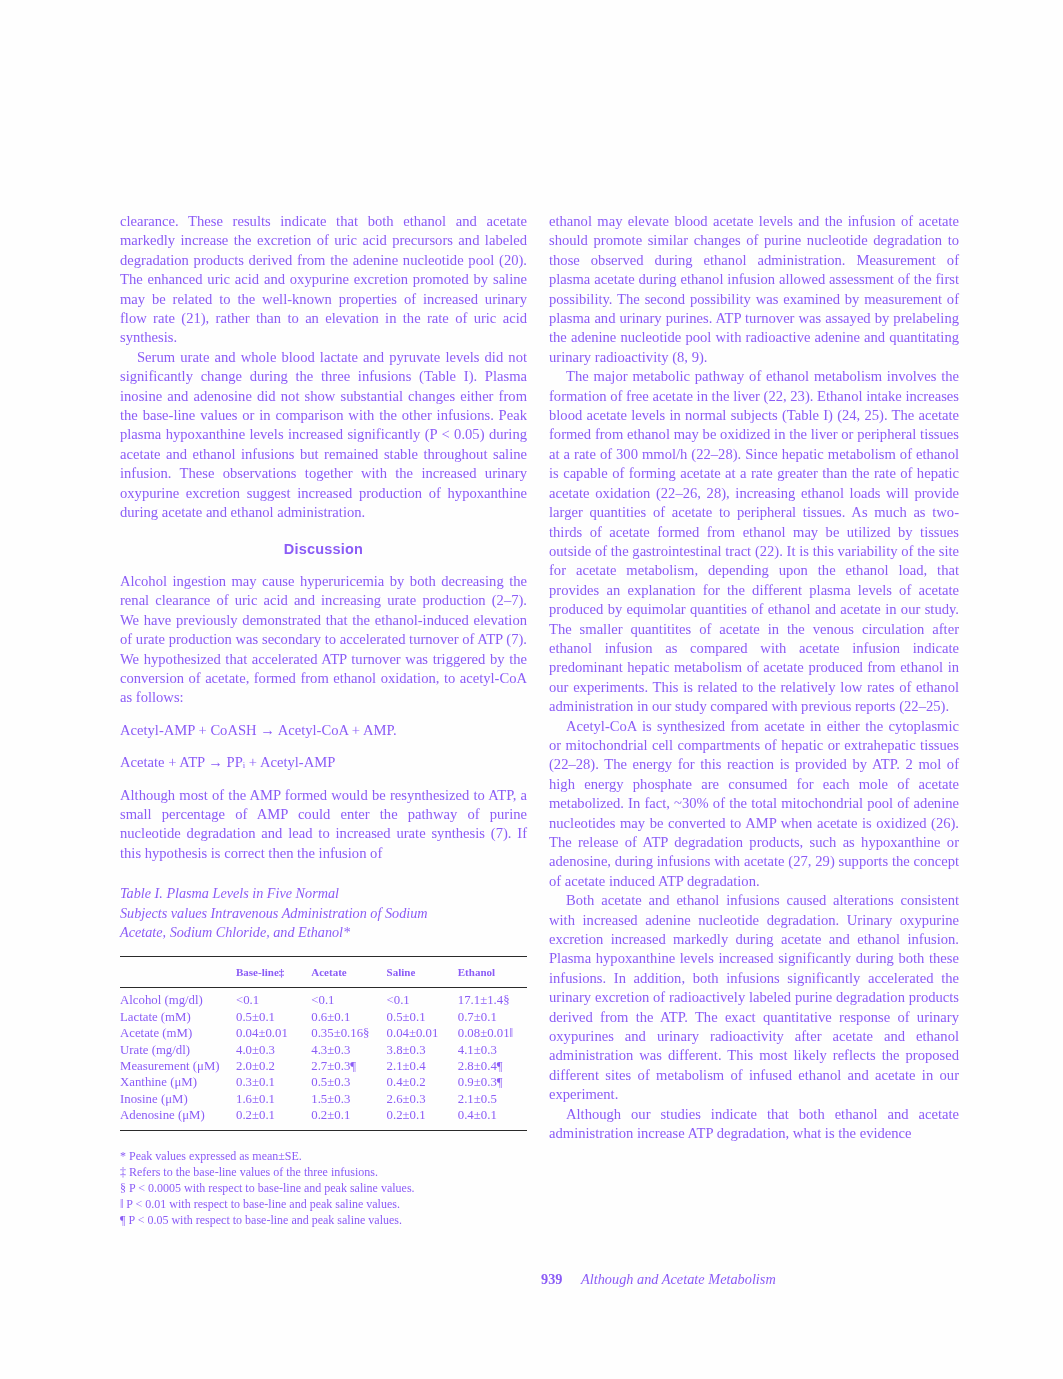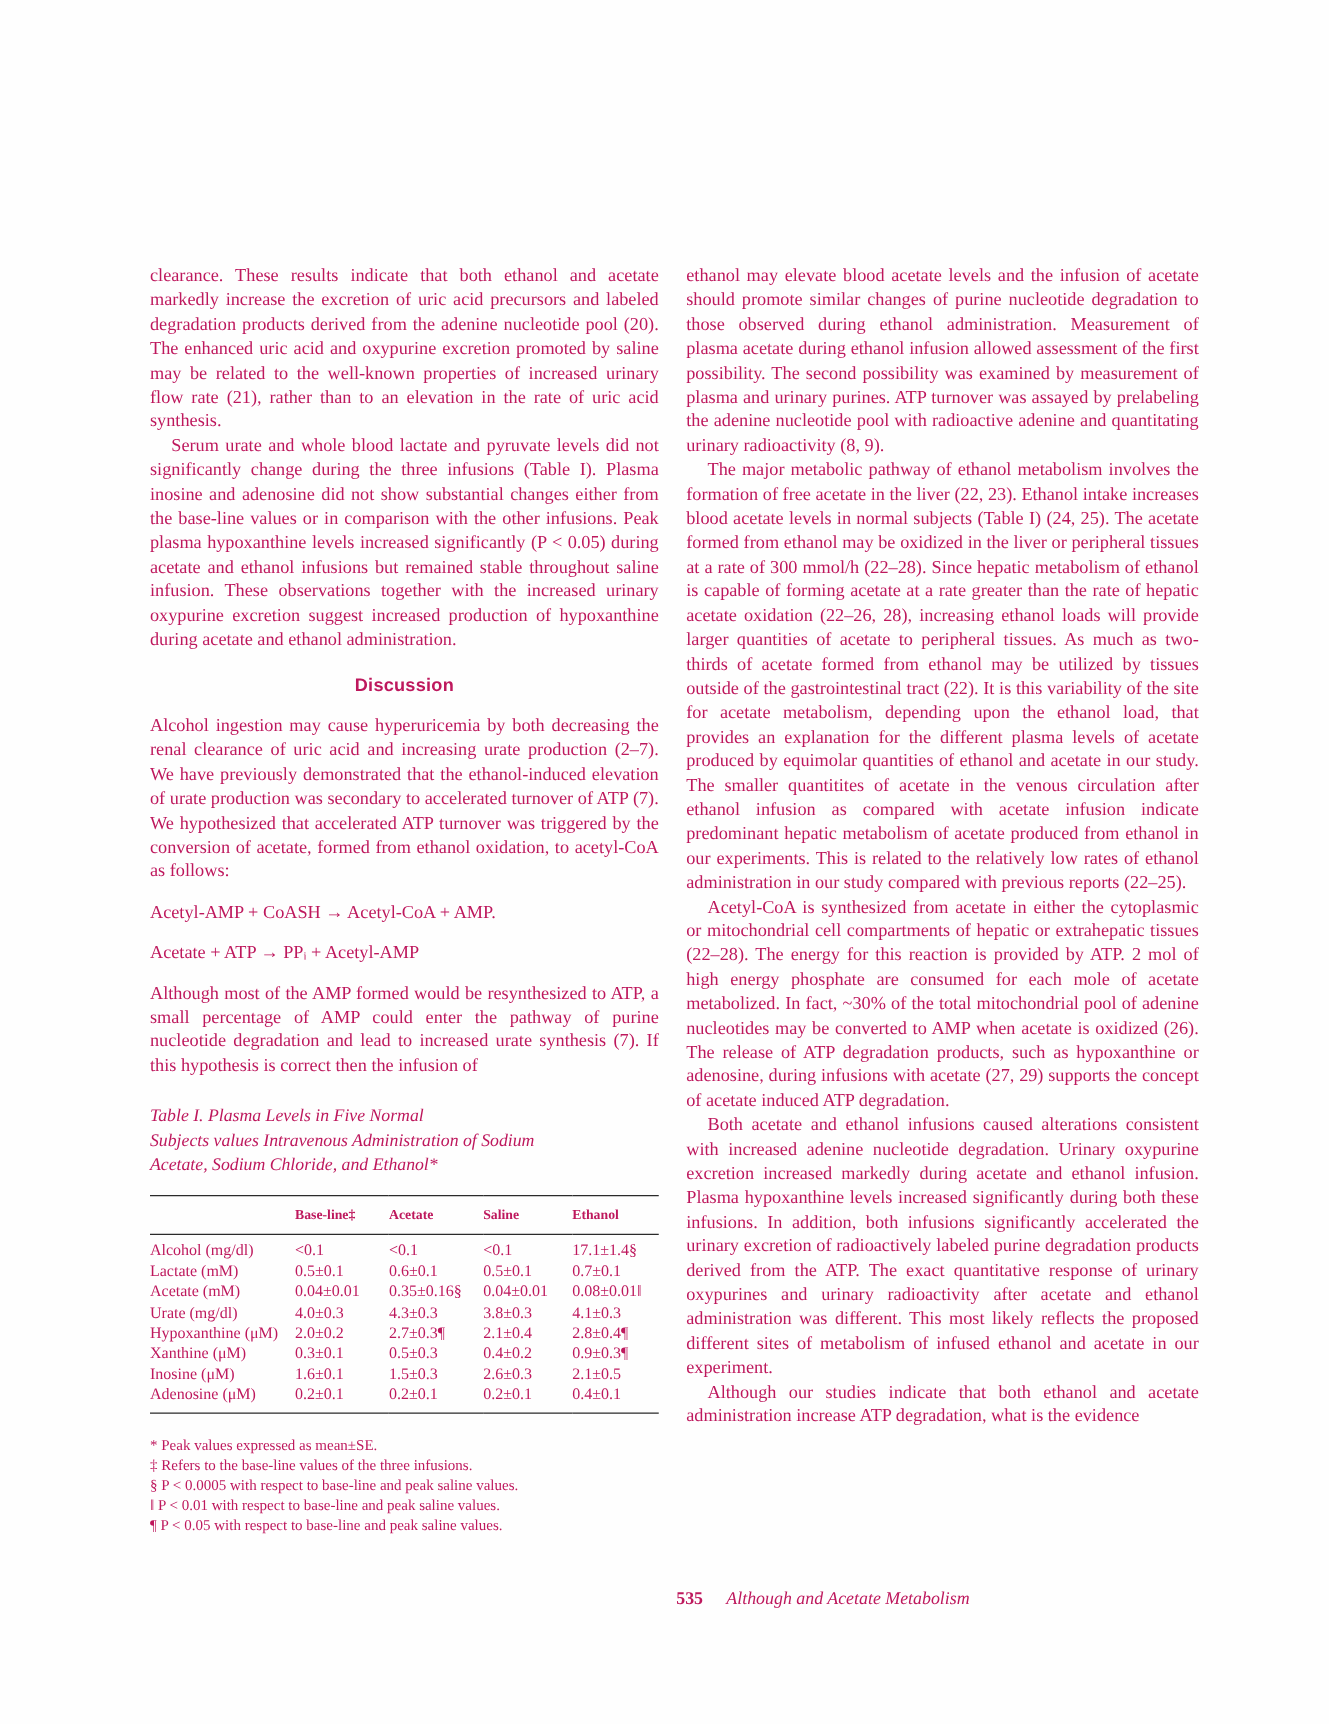"clearance. These results indicate that" .page { color: #be185d -> #8b5cf6 }
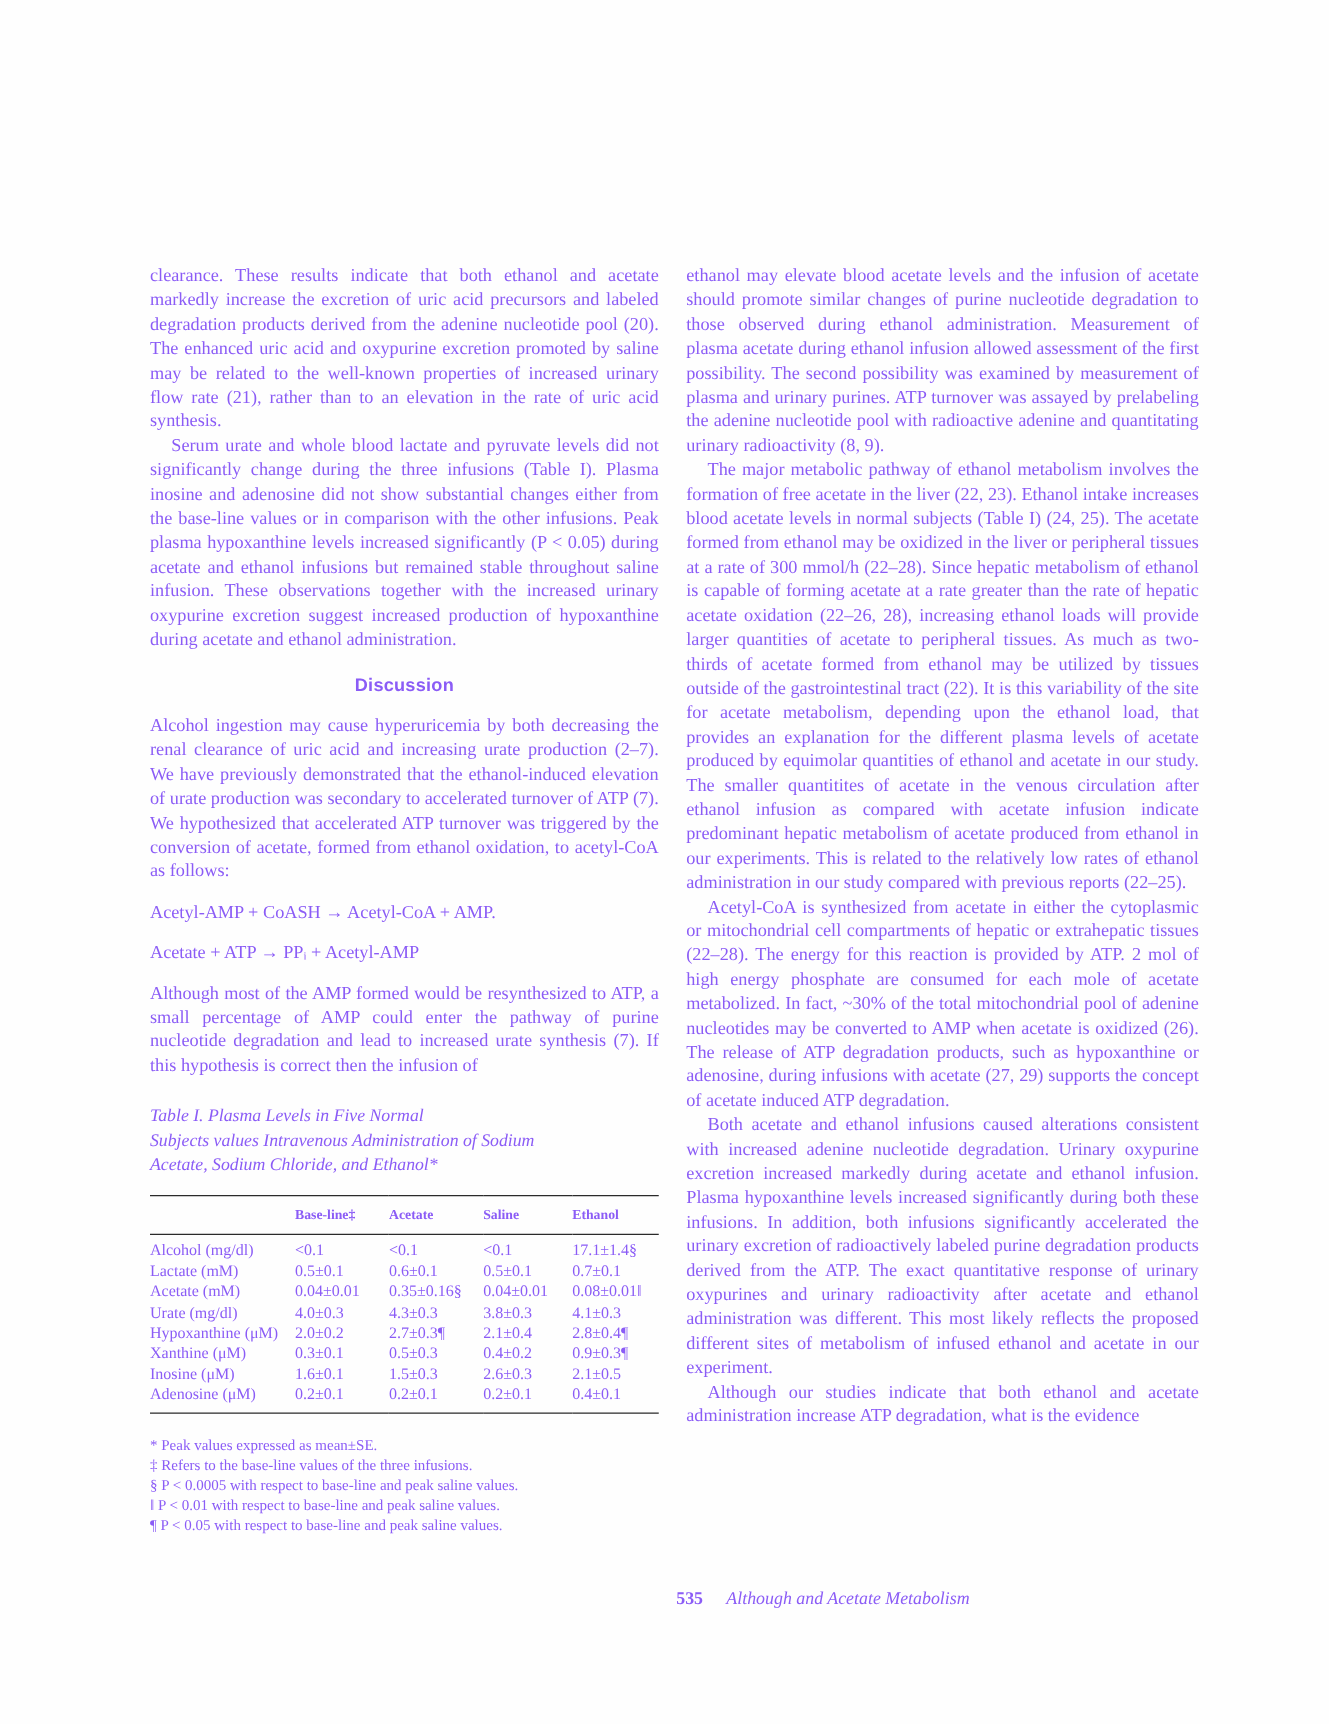"Hypoxanthine" span { text: Hypoxanthine -> Measurement }
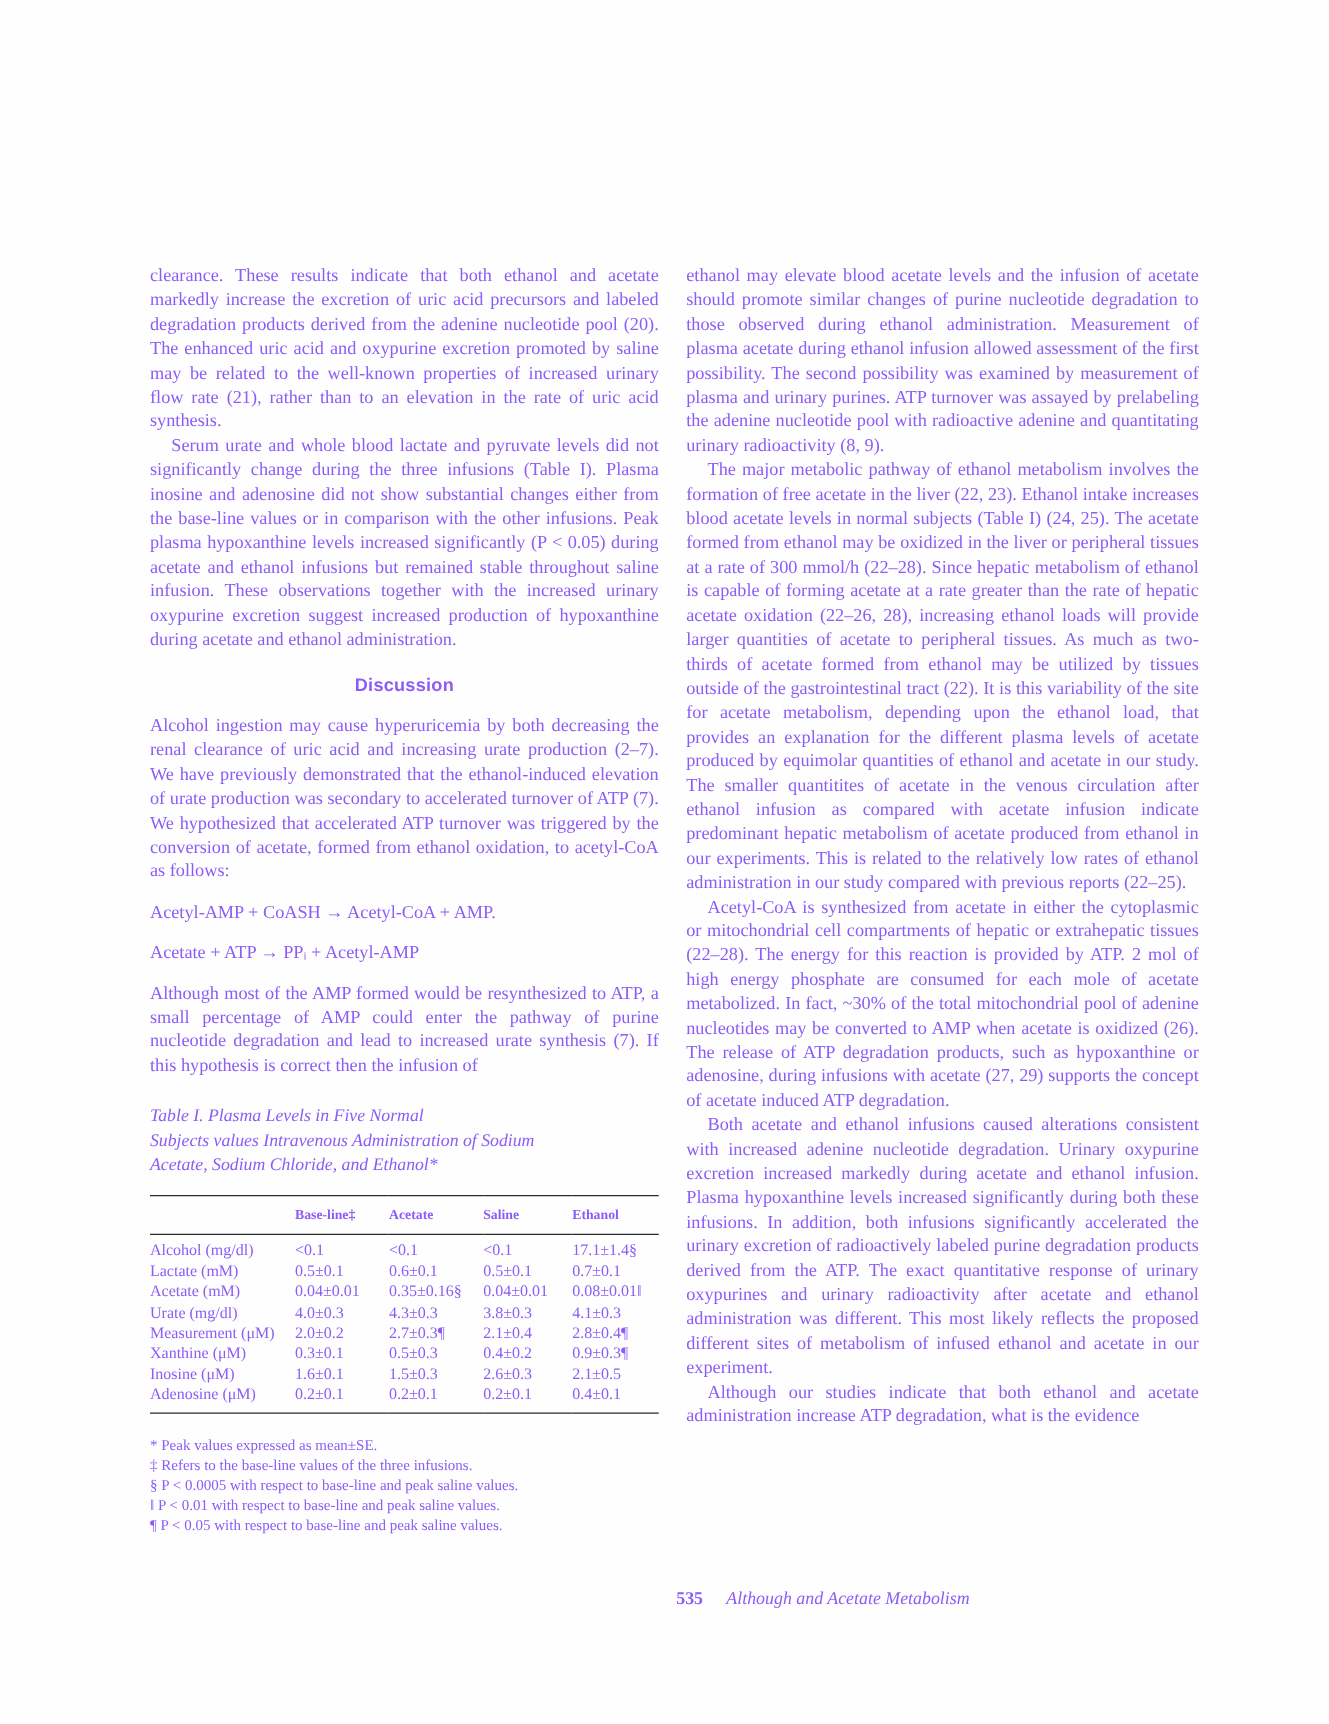"535" span.page-num { text: 535 -> 939 }
